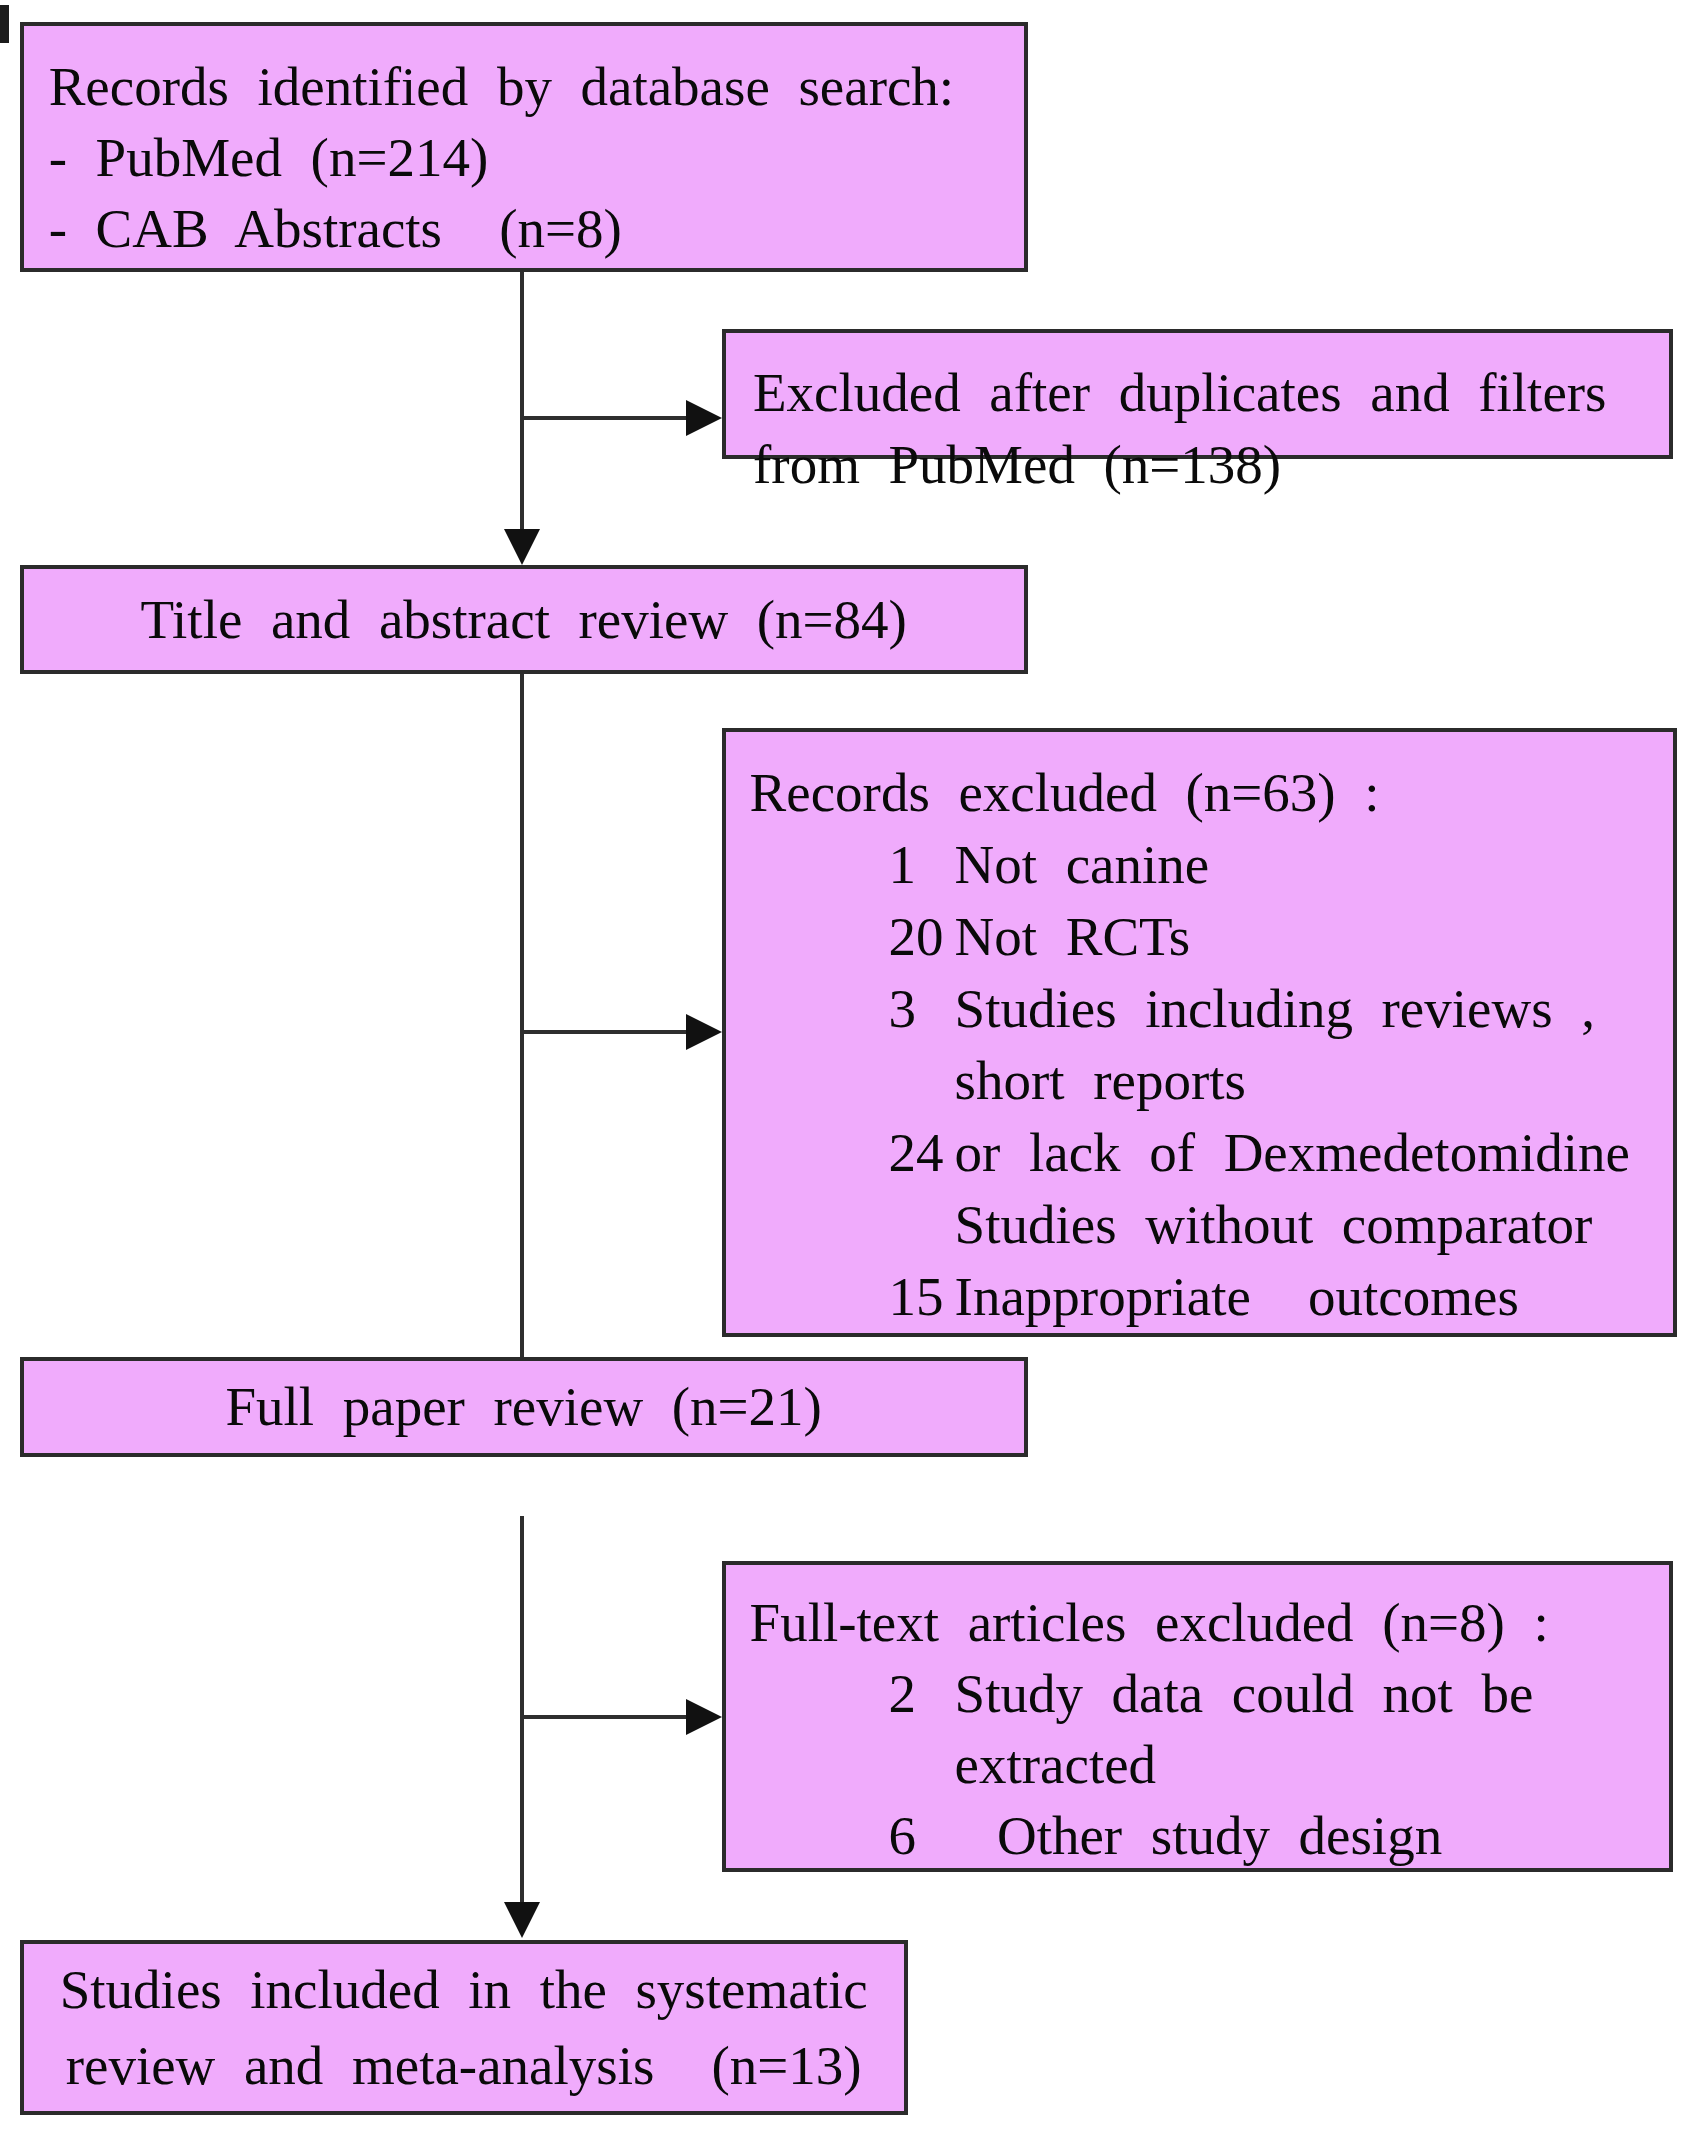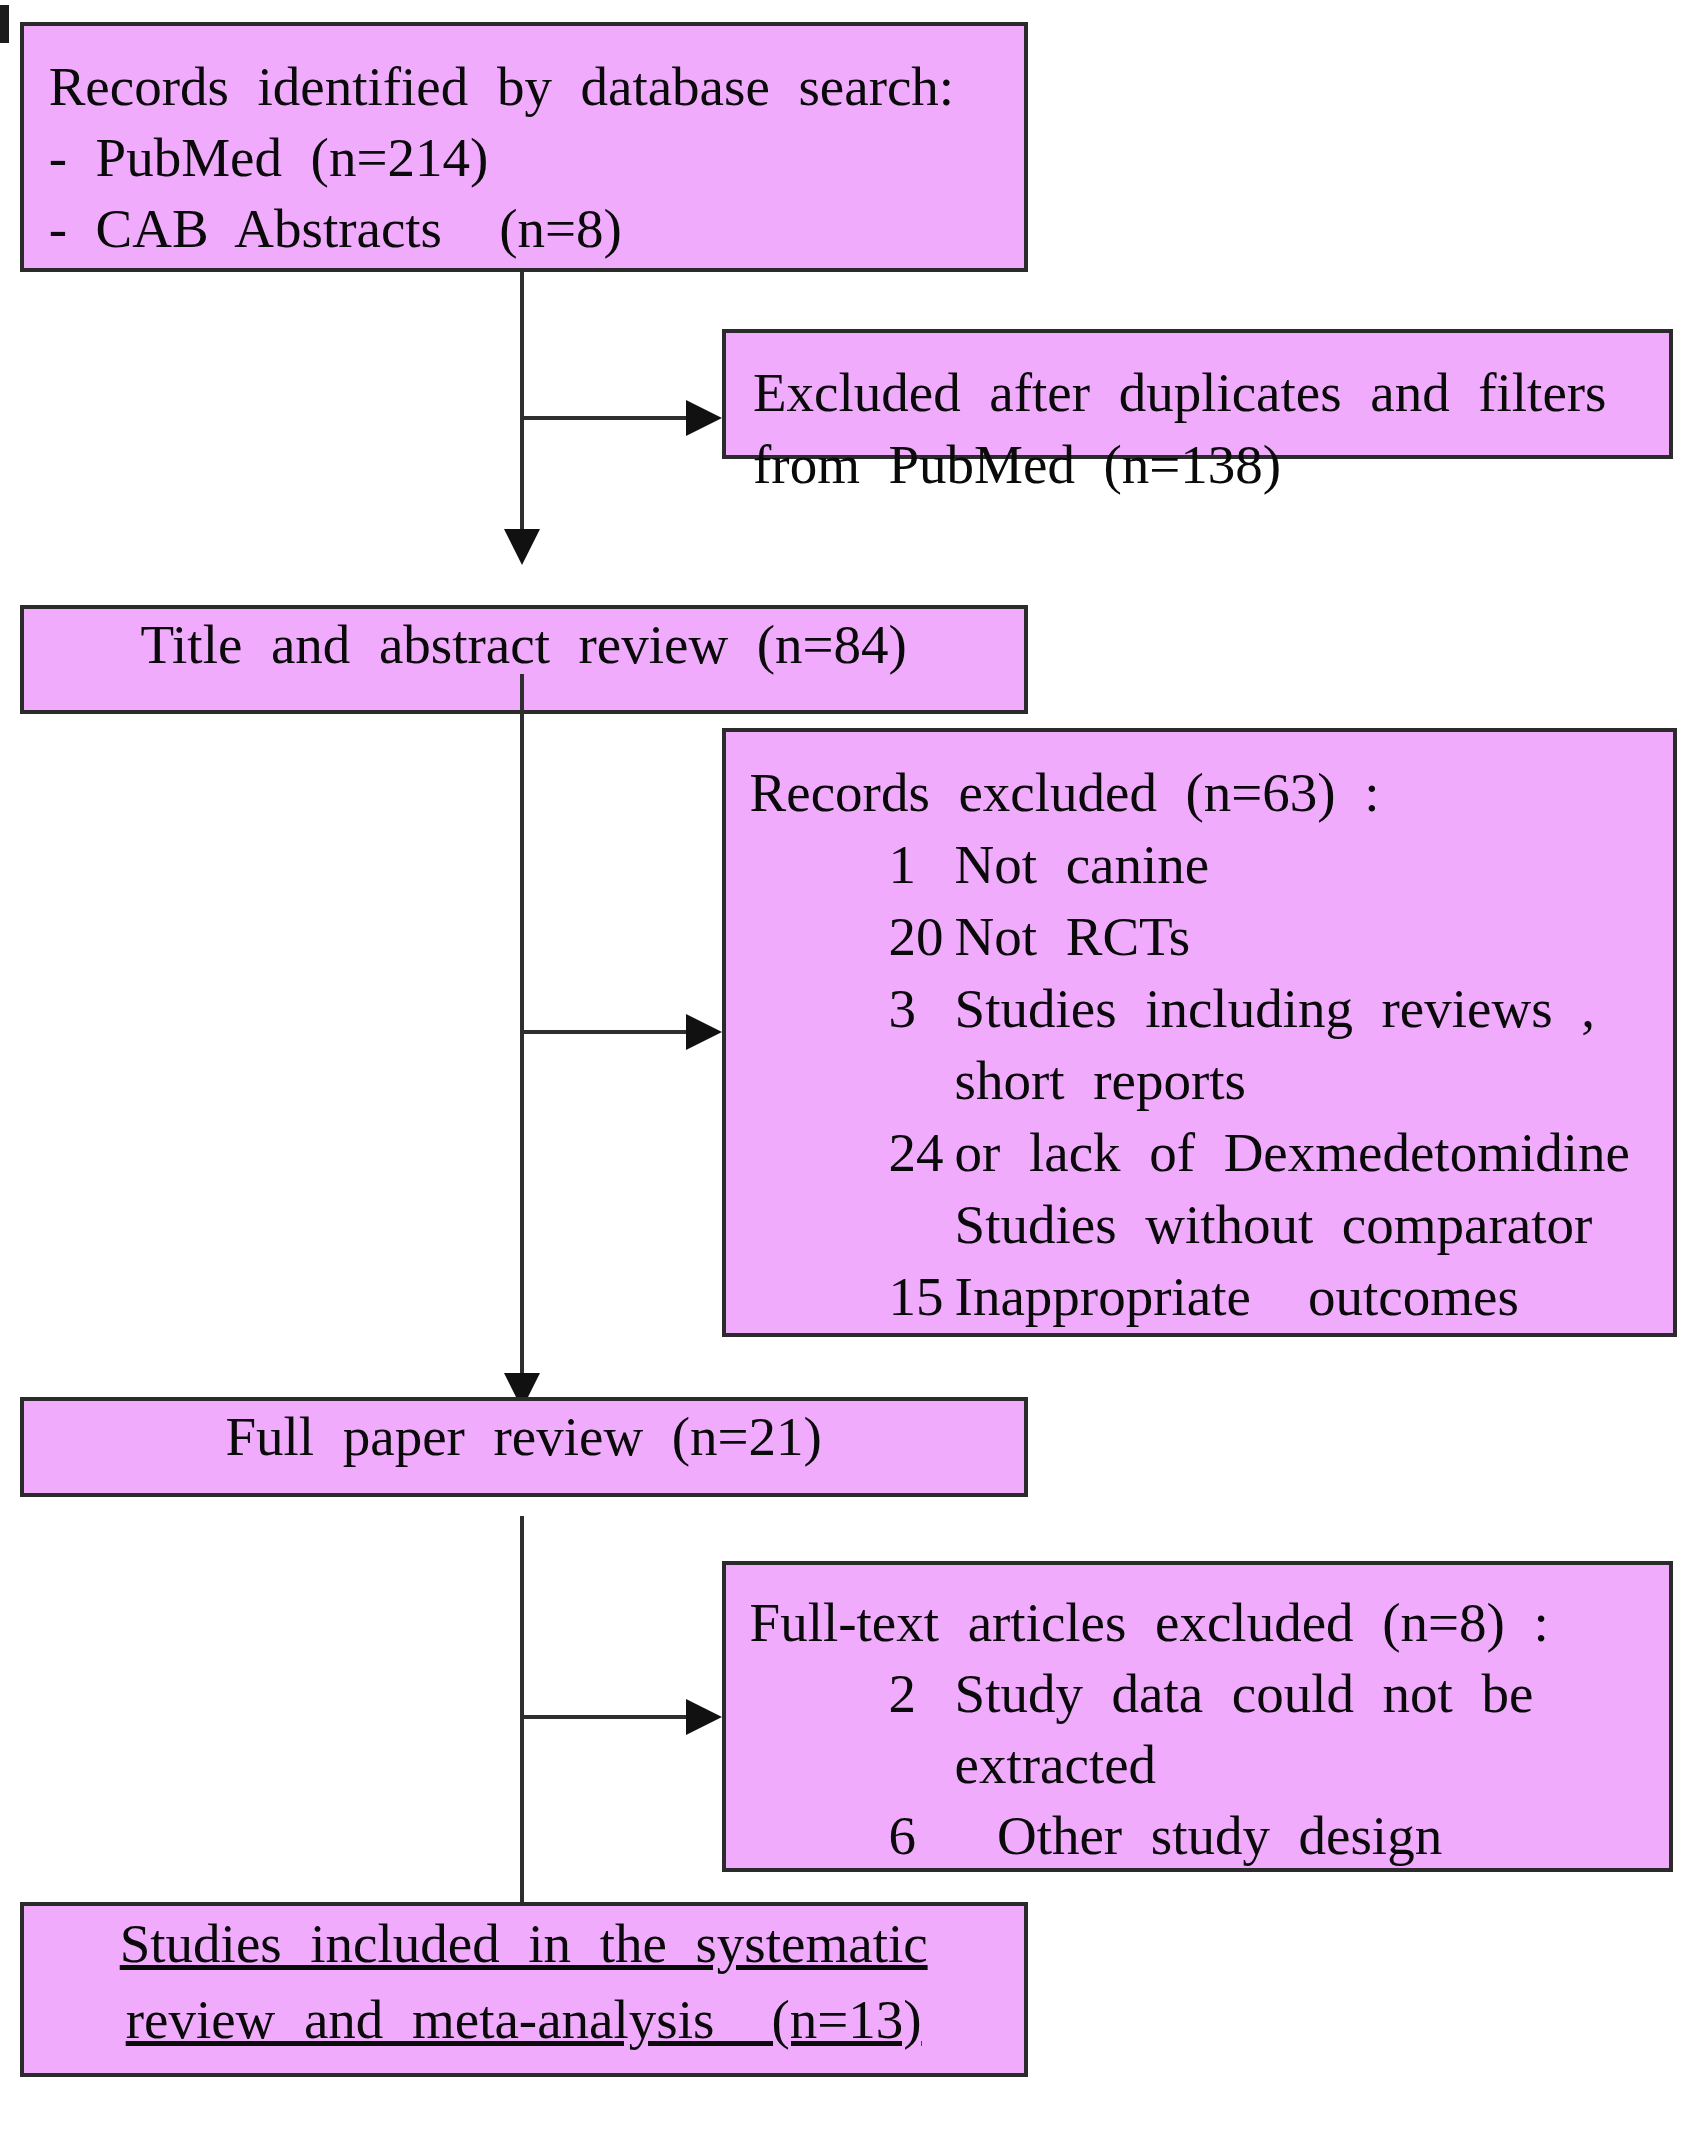"Title and abstract review (n=84)" .center-box { justify-content: flex-start -> center; margin-top: 40px -> none }
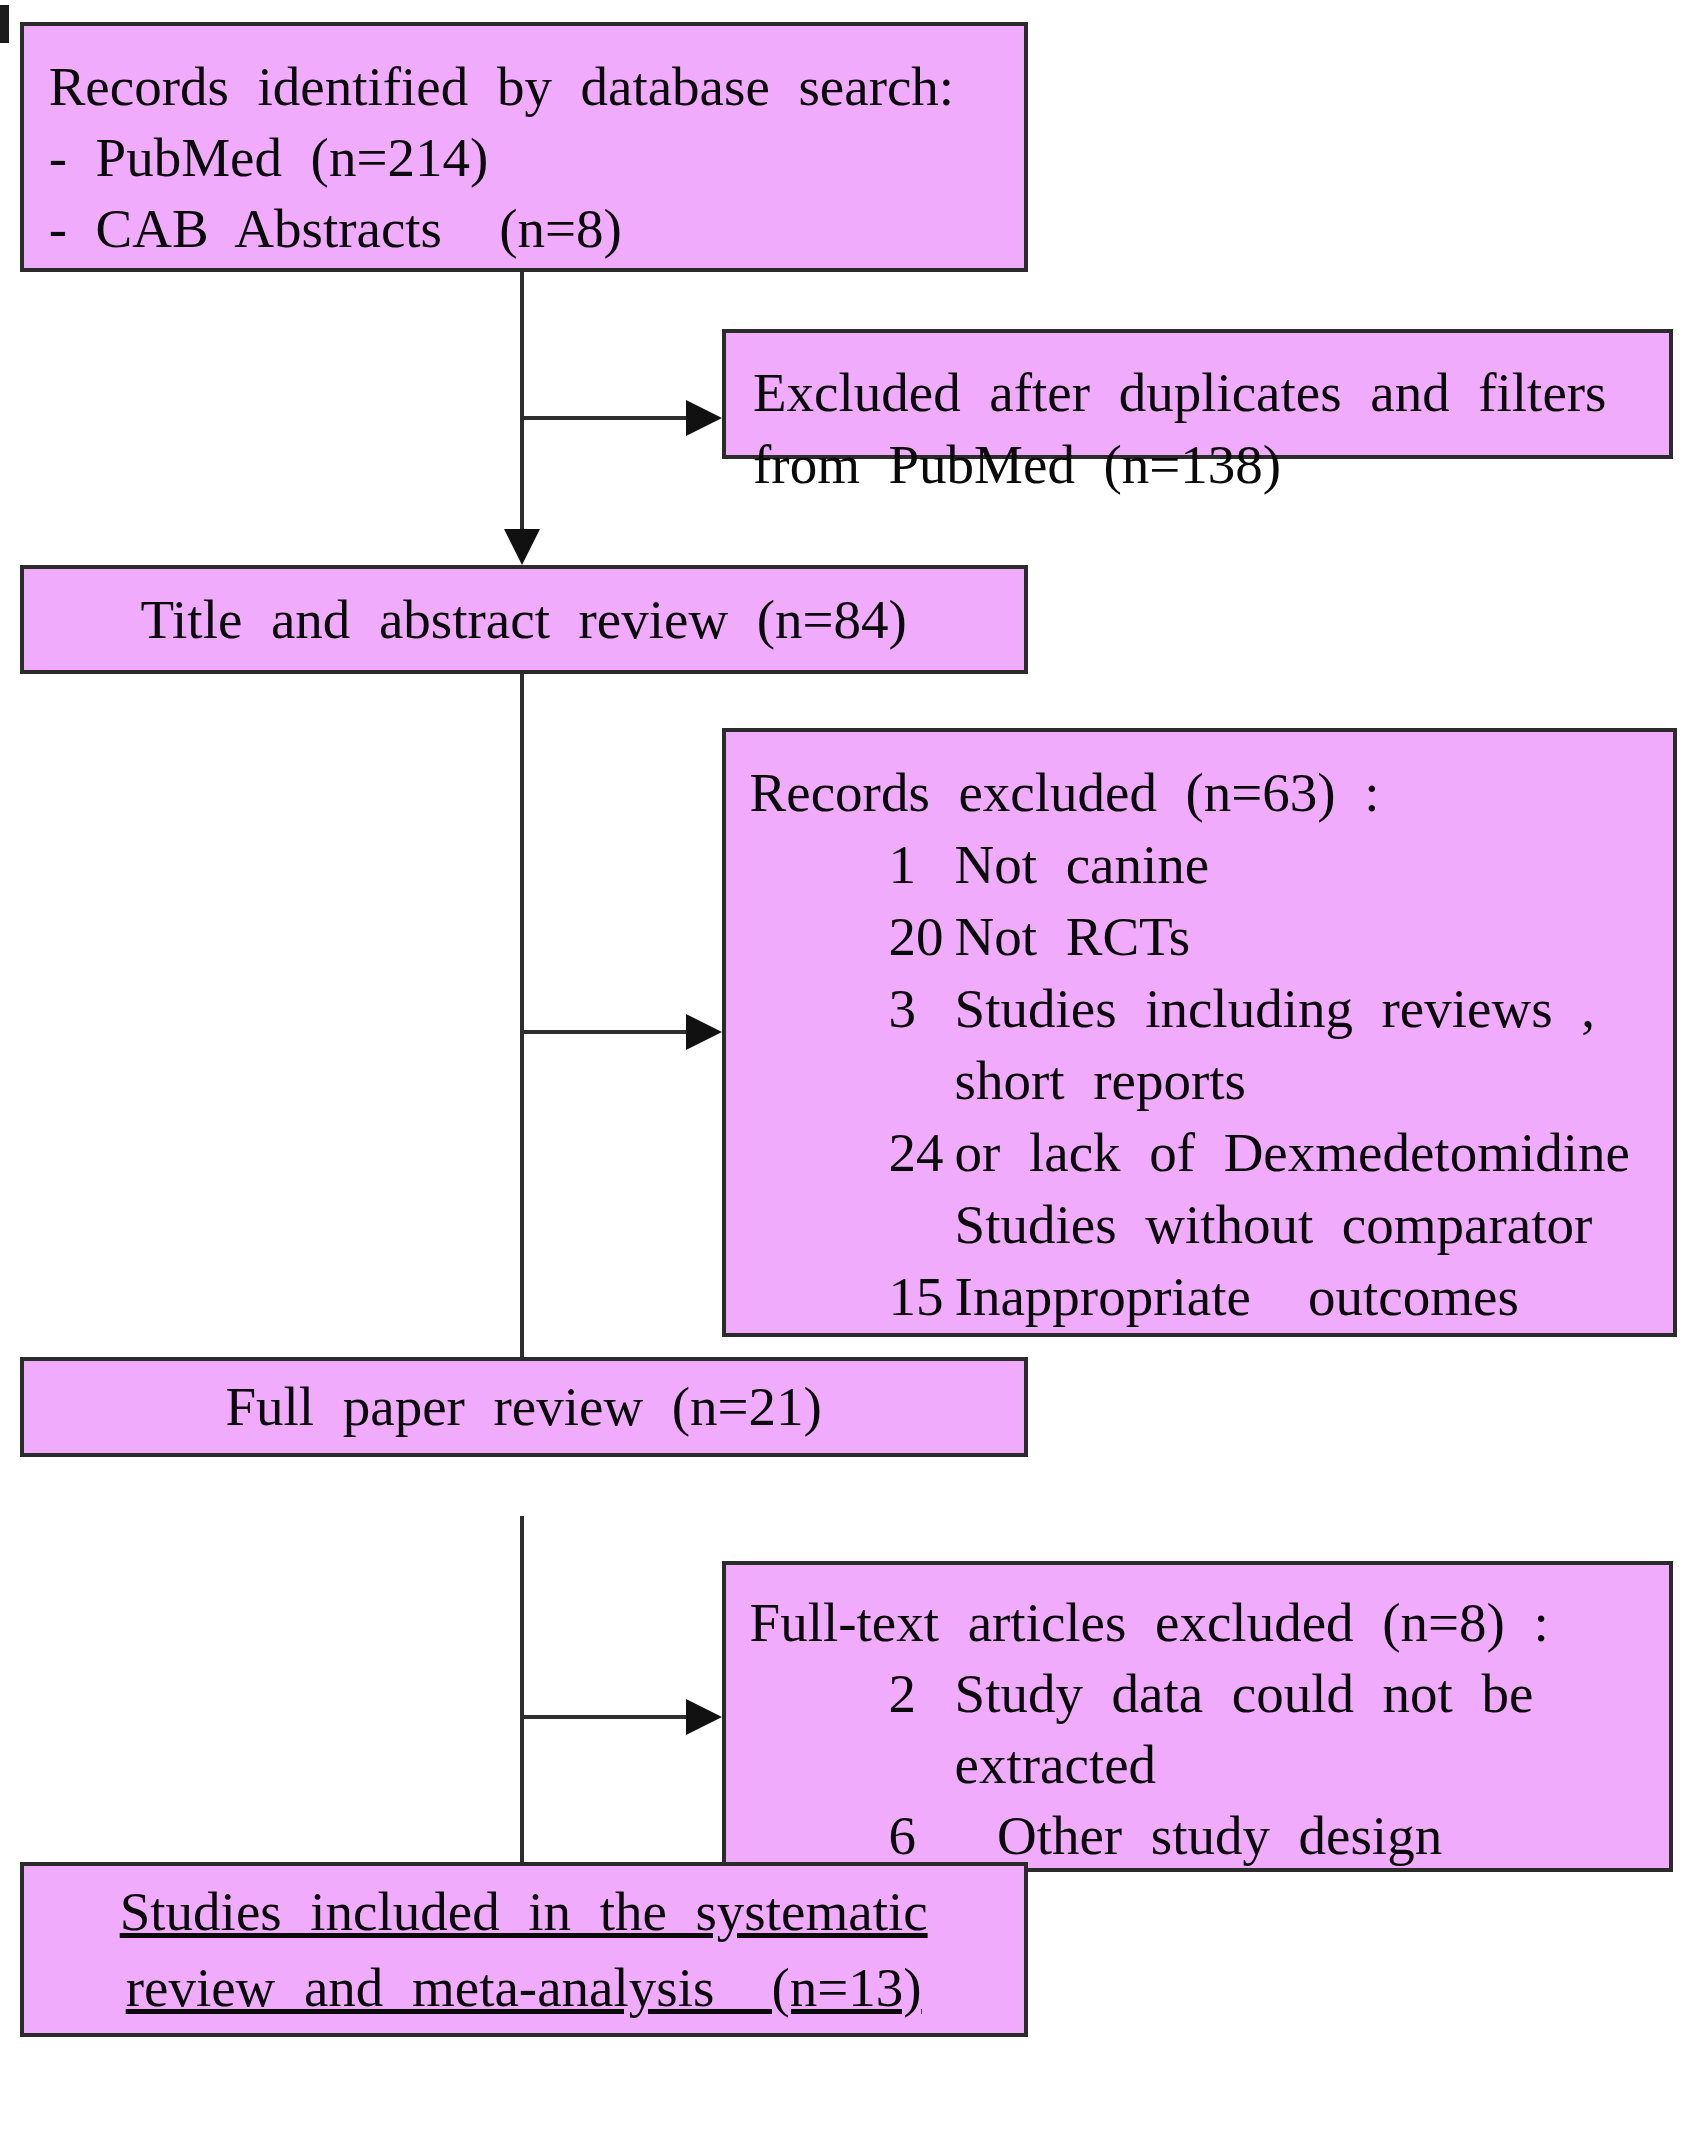"Studies included in the systematic" #box-included { text-decoration: underline -> none; top: 1862px -> 1940px; width: 1008px -> 888px }
